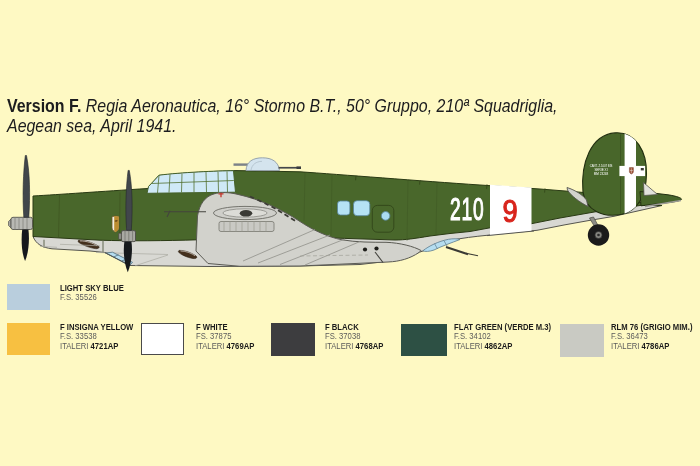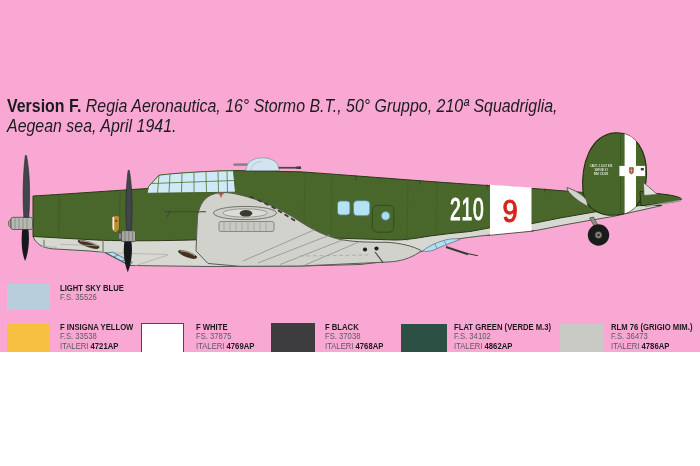"Version F. Regia Aeronautica, 16°" #page { background: #f9a8d4 -> #fef9c3; height: 352px -> 466px }
